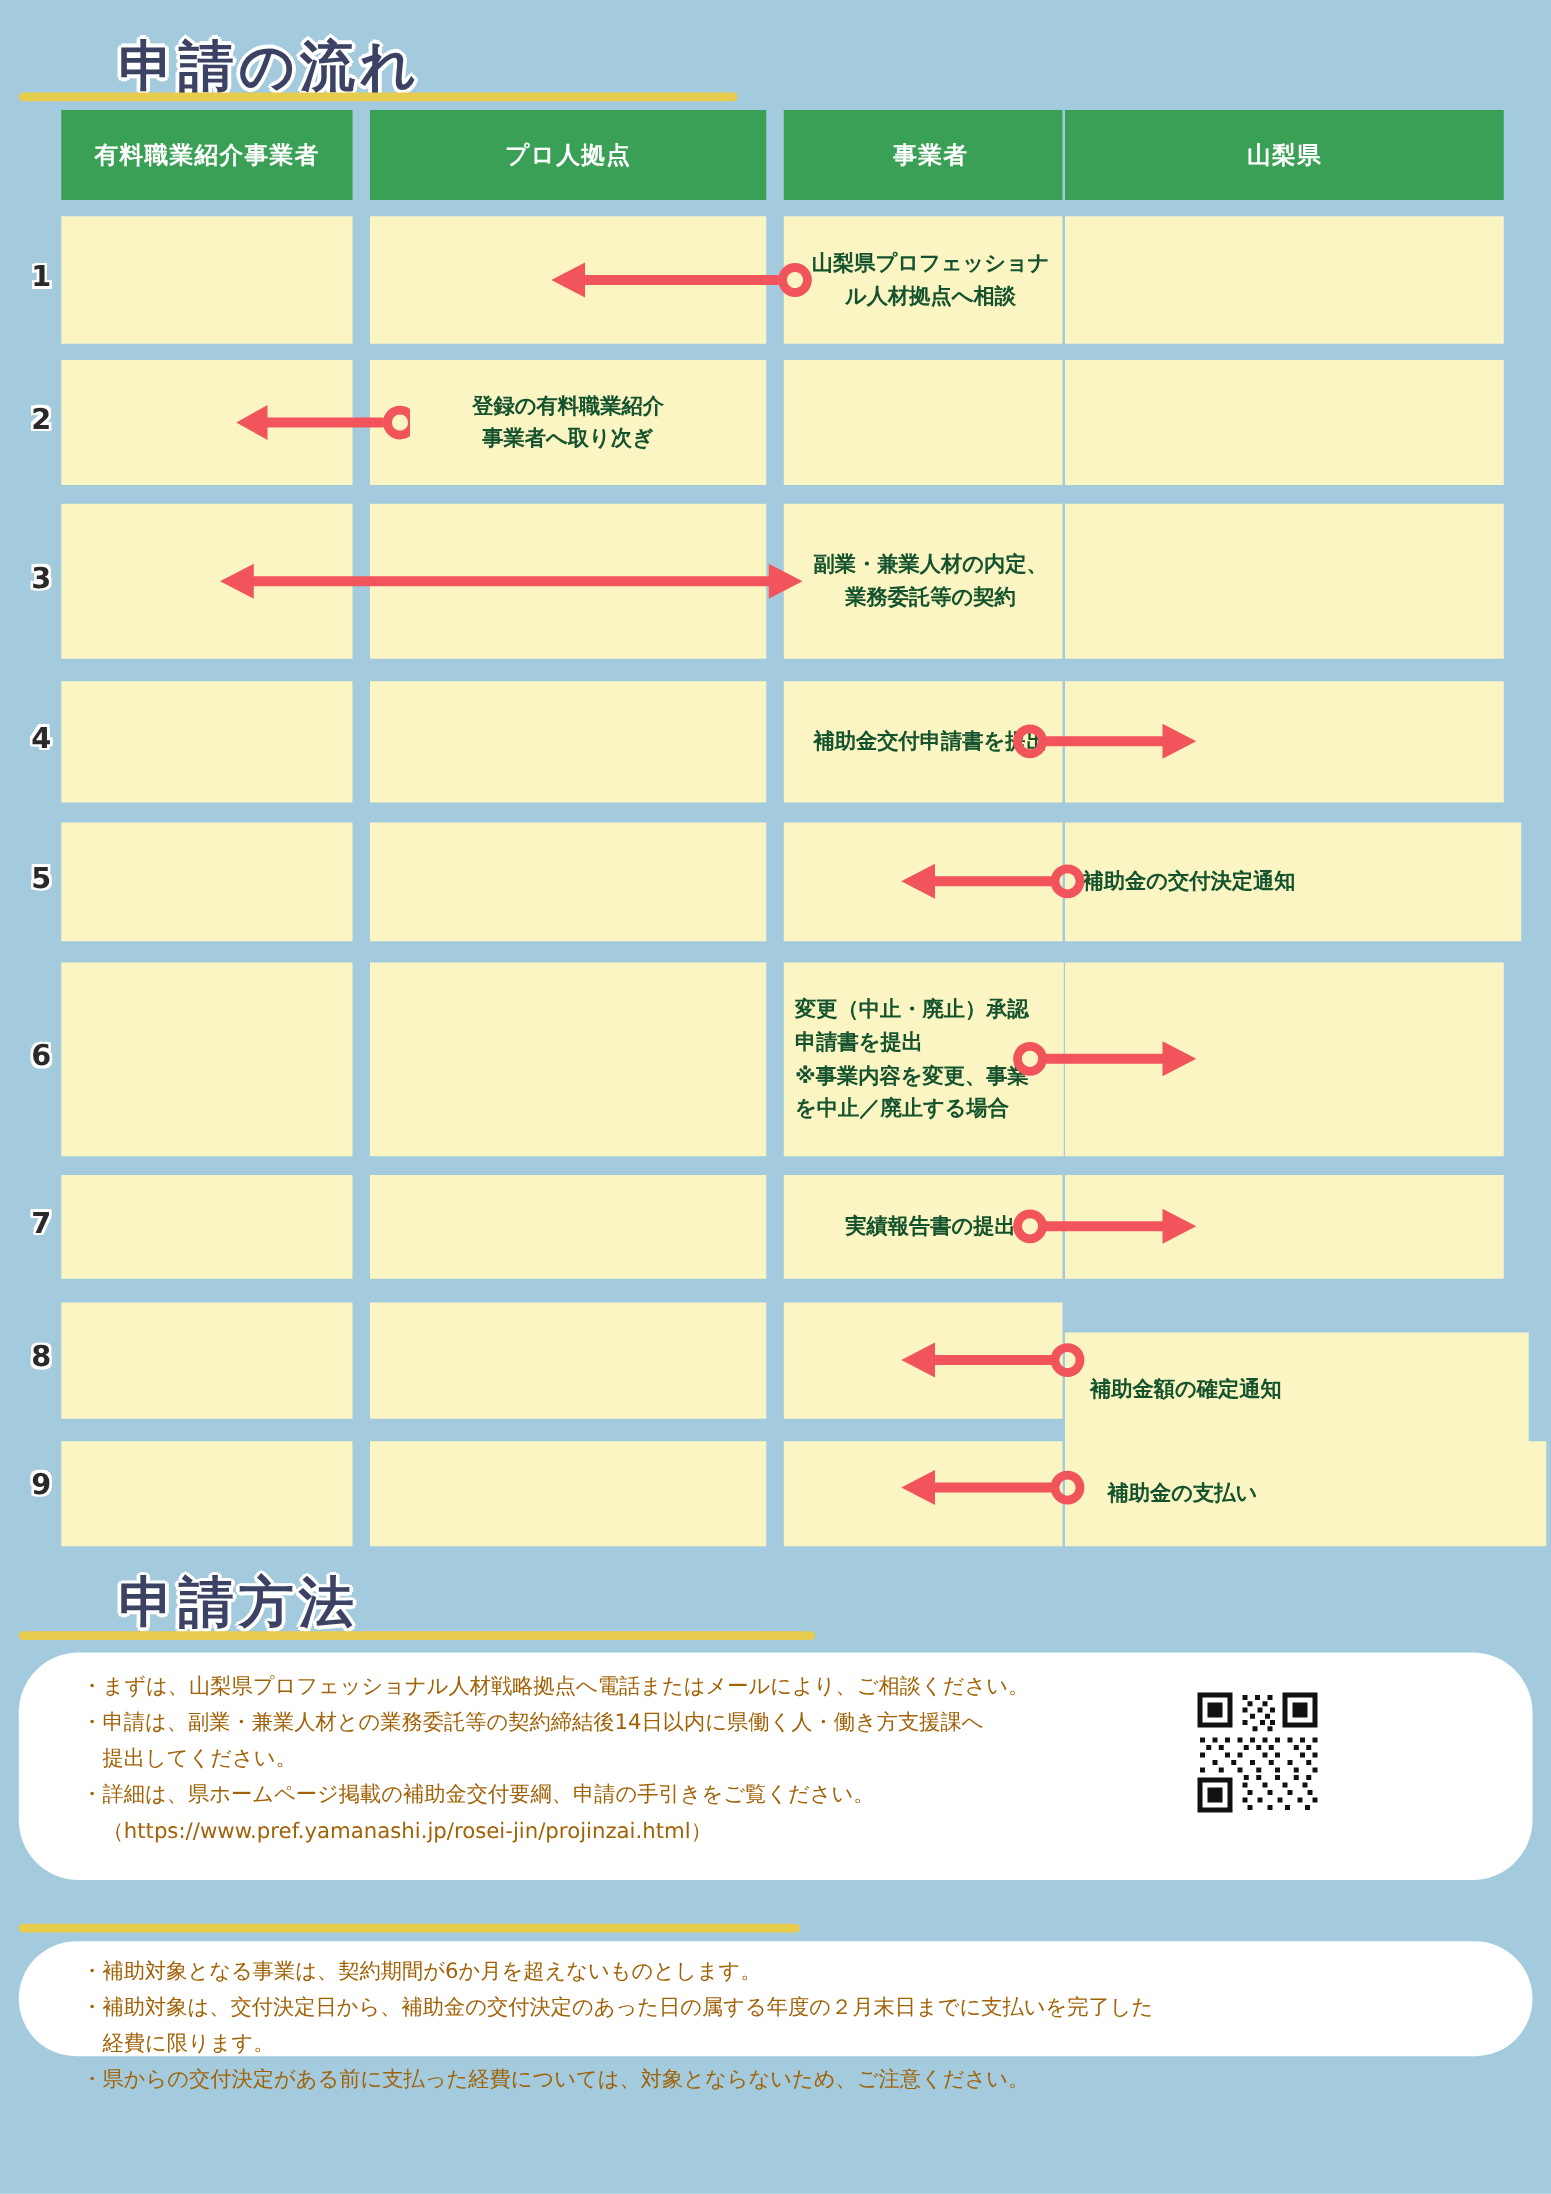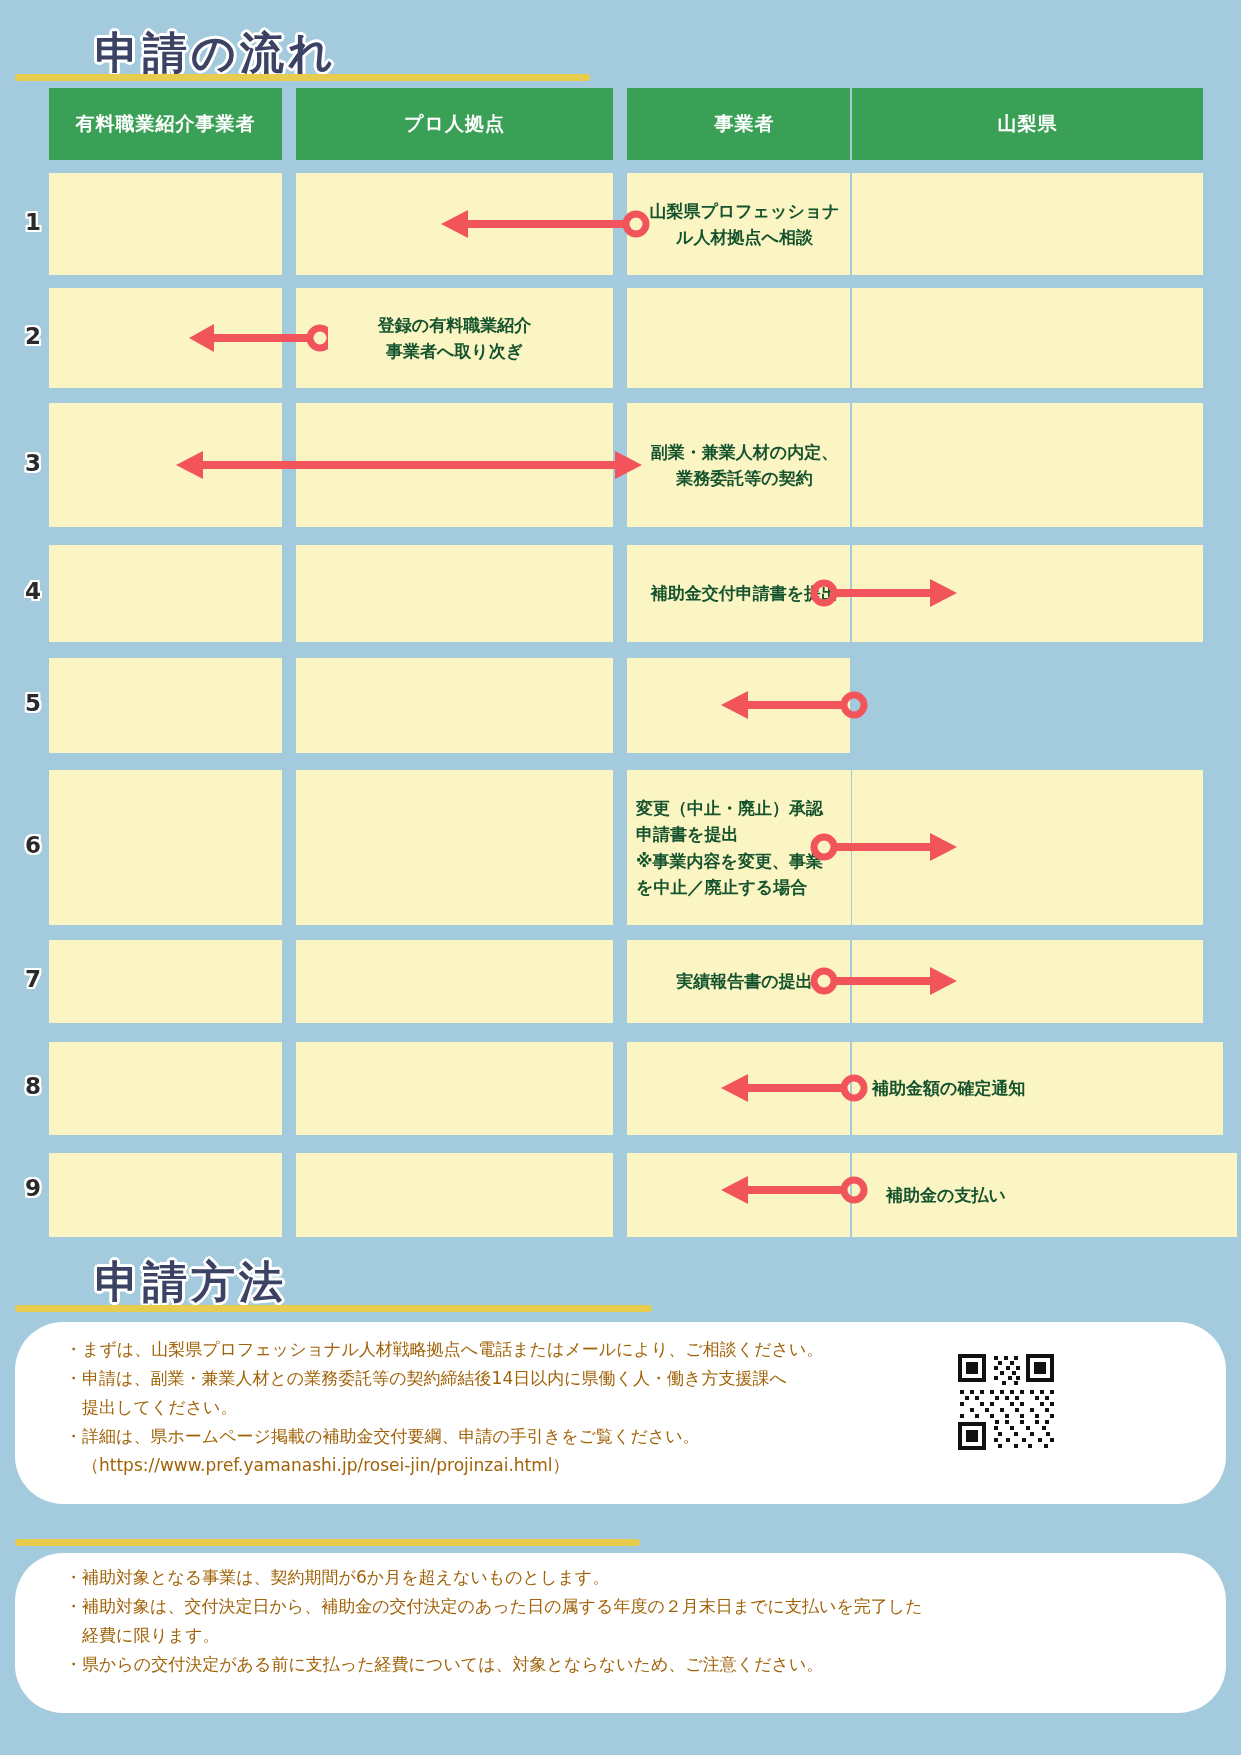"補助金の交付決定通知" div.cell { html: none -> <div> <span>補助金の交付決定通知</span> </div> }
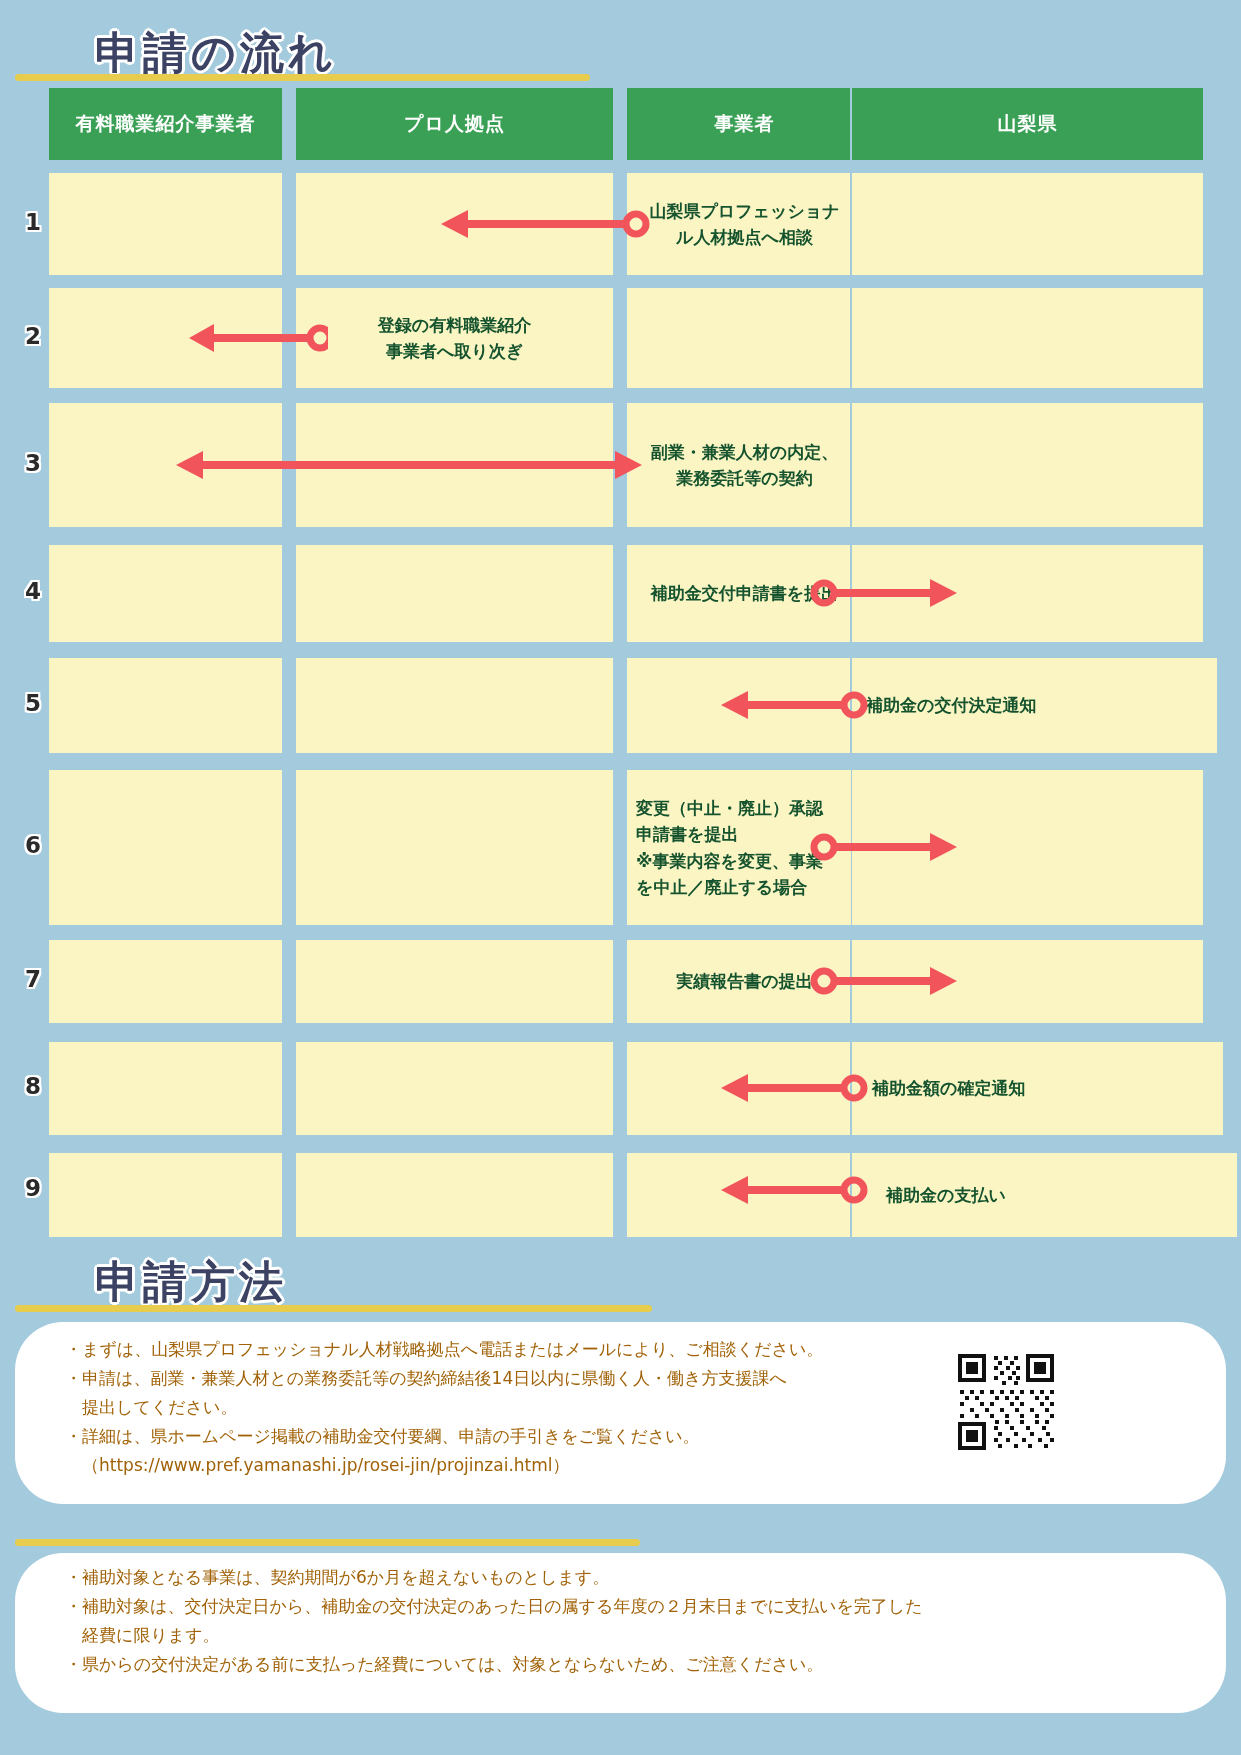"補助金額の確定通知" .pl20 { margin-top: none -> 24px }
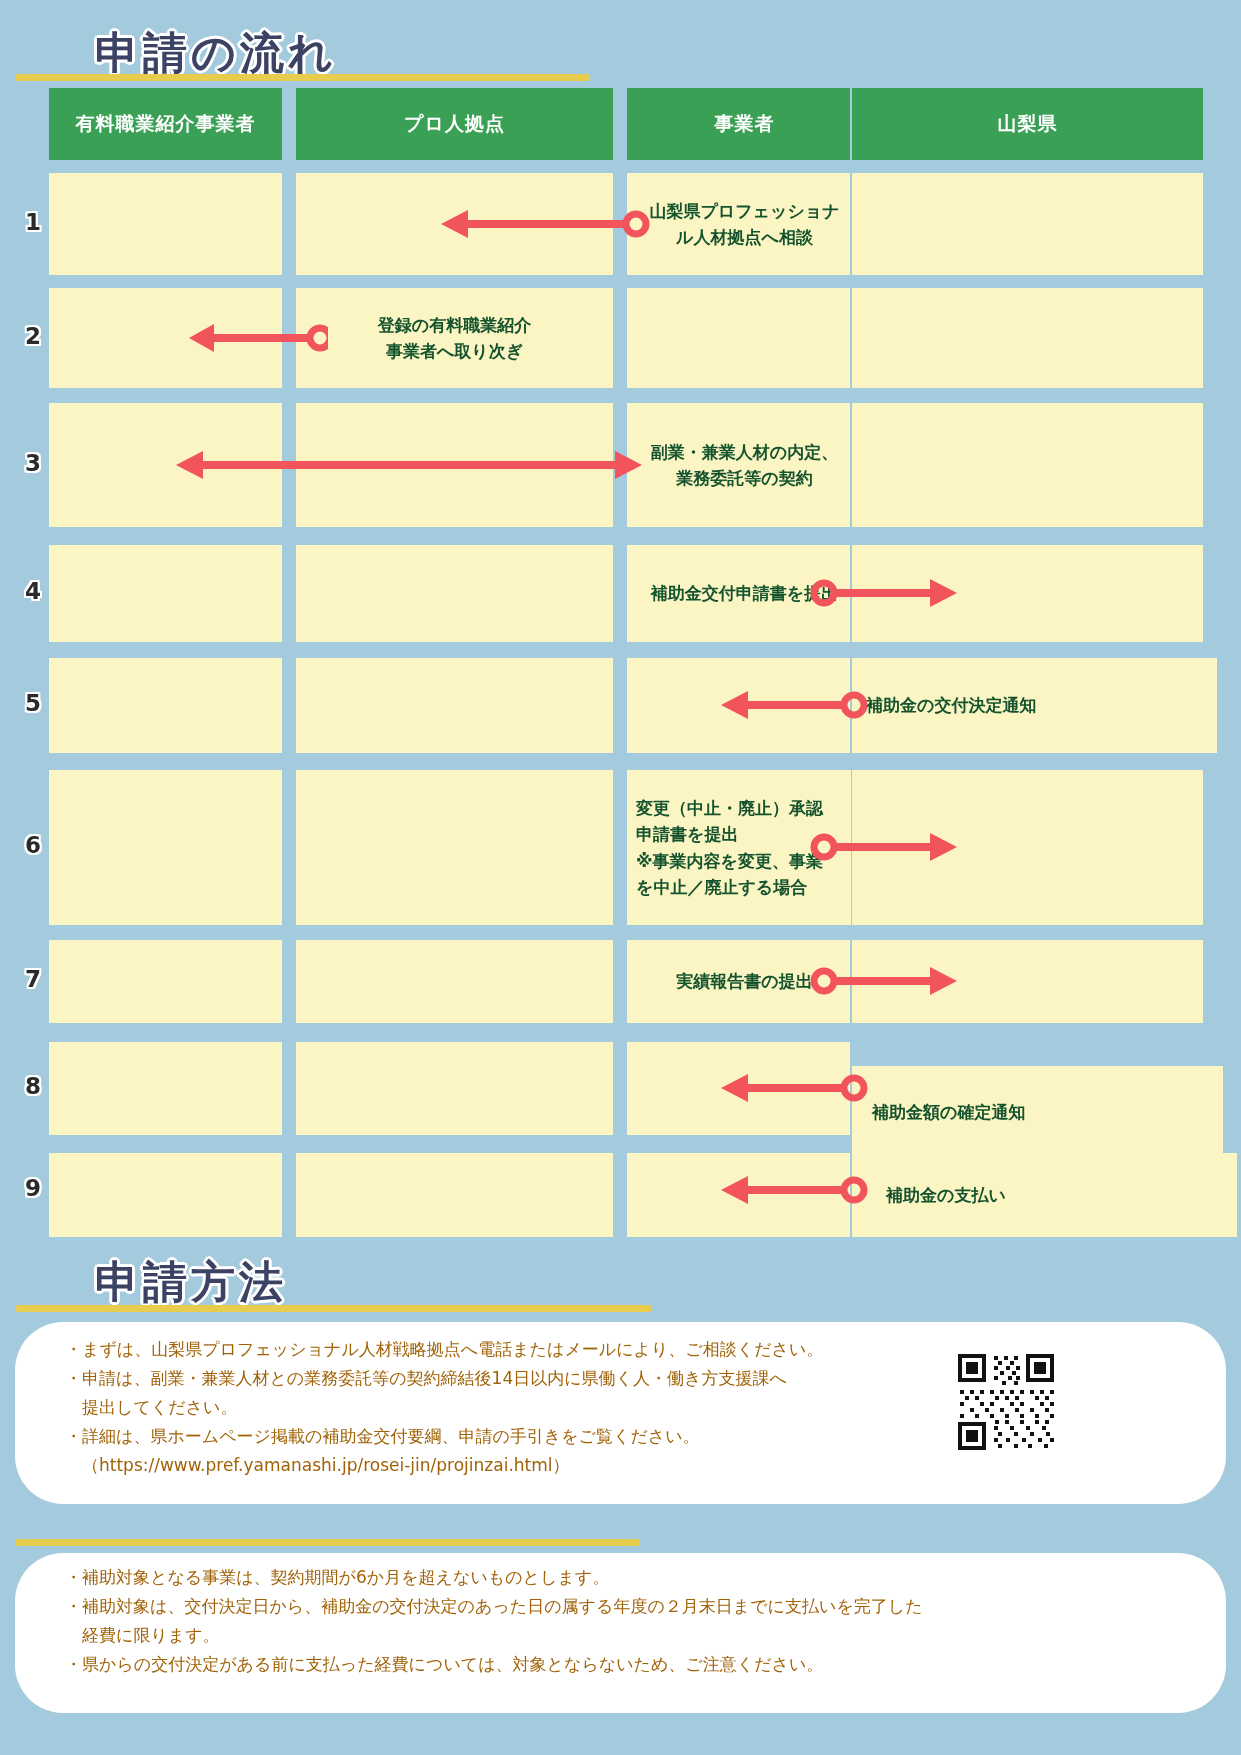"・補助対象となる事業は、契約期間が6か月を超えないものとします。" div.wbox { height: 160px -> 92px }
